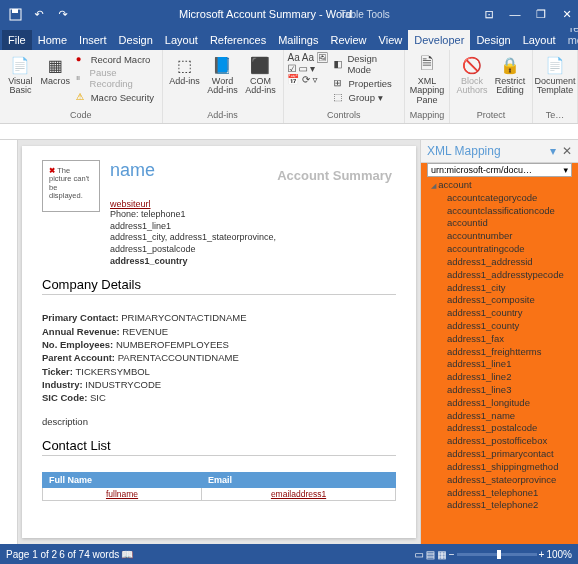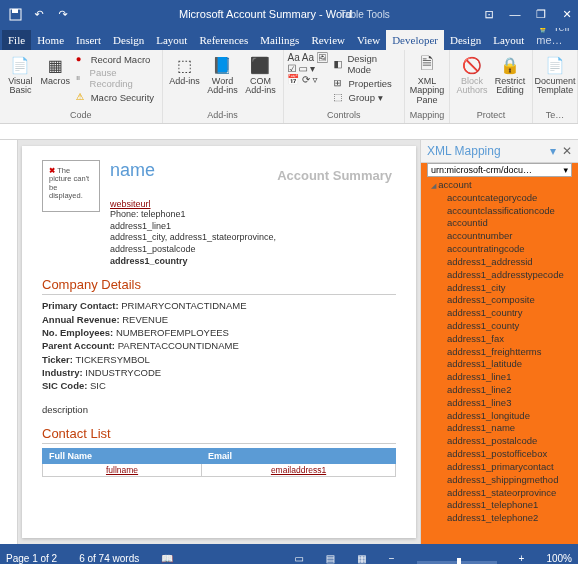"File" .rtab { font-family: Liberation Serif, serif -> none }
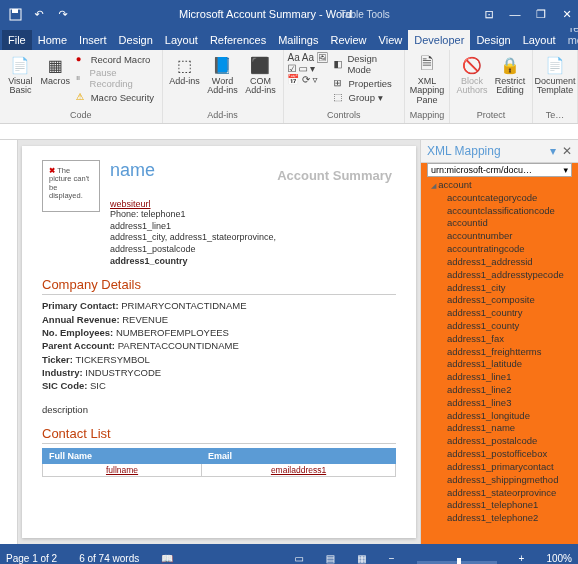"Company Details" .section-h { color: #c2410c -> #000000; margin: 10px 0 4px -> 10px 0 16px }
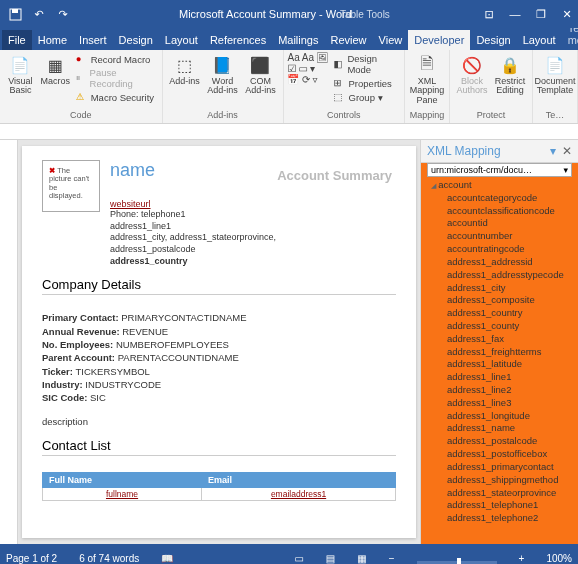"address1_latitude" div.tree-child { html: <div>address1_latitude</div> -> none }
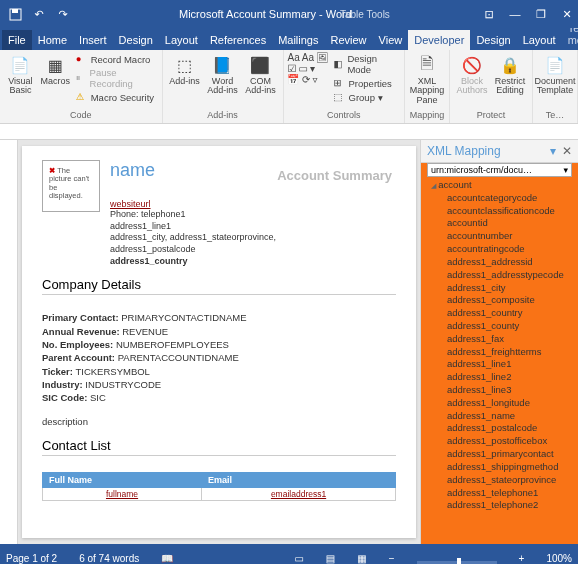"Page 1 of 2" .statusbar { align-items: flex-end -> center; gap: 22px -> 2px; padding: 0 6px -> 8px 6px }
